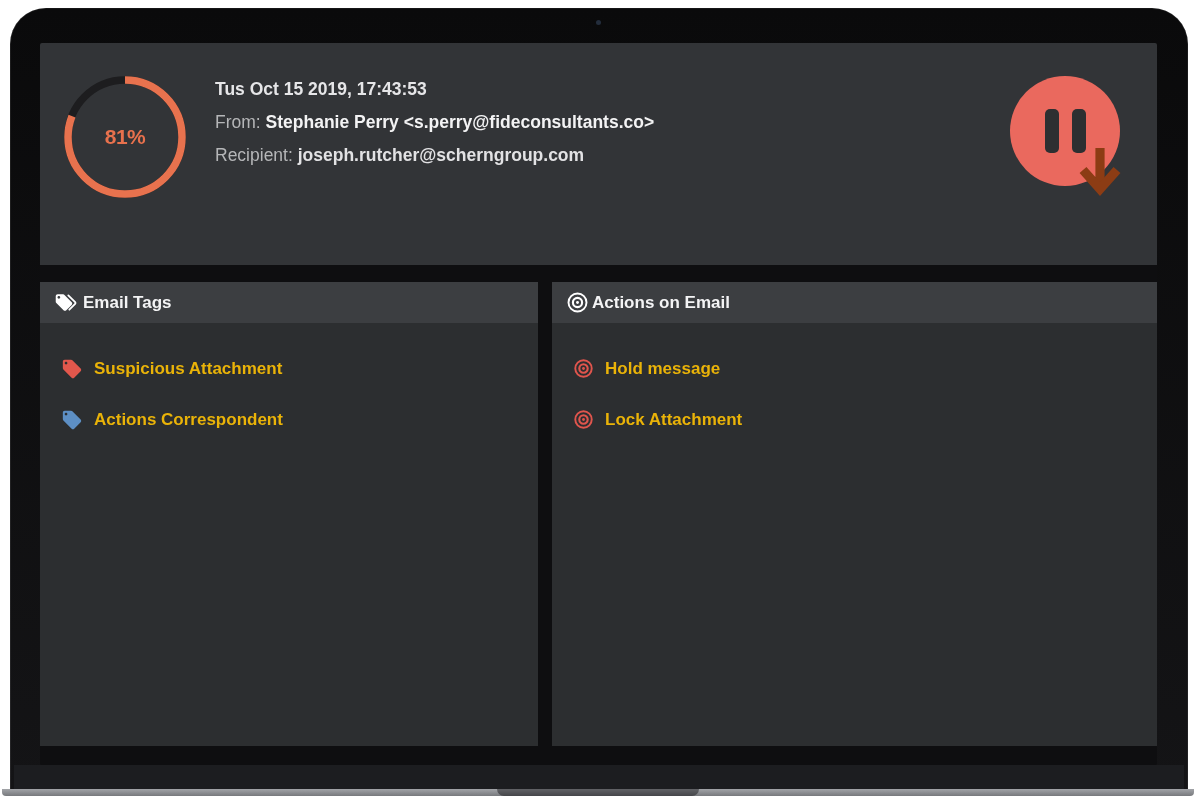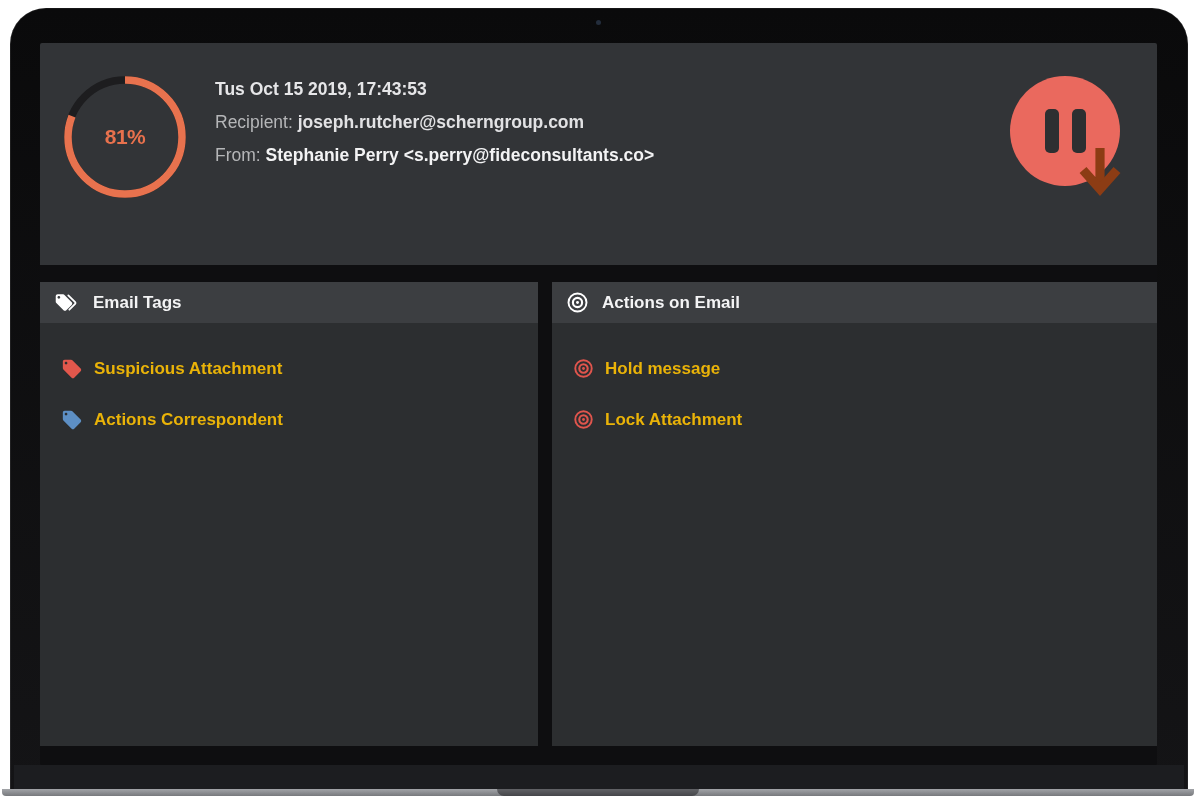"Recipient:" div { order: before "From: Stephanie Perry" -> after "From: Stephanie Perry" }
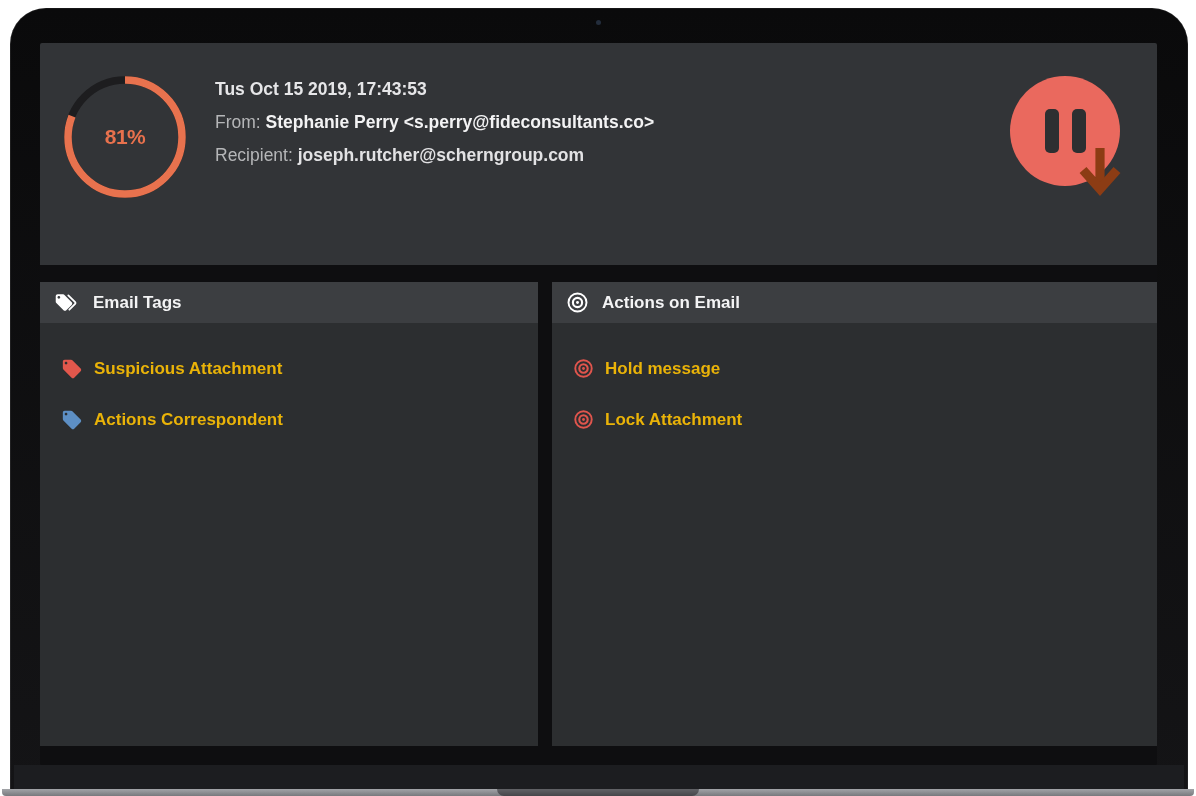"Email Tags" .panel-head { gap: 13px -> 3px }
